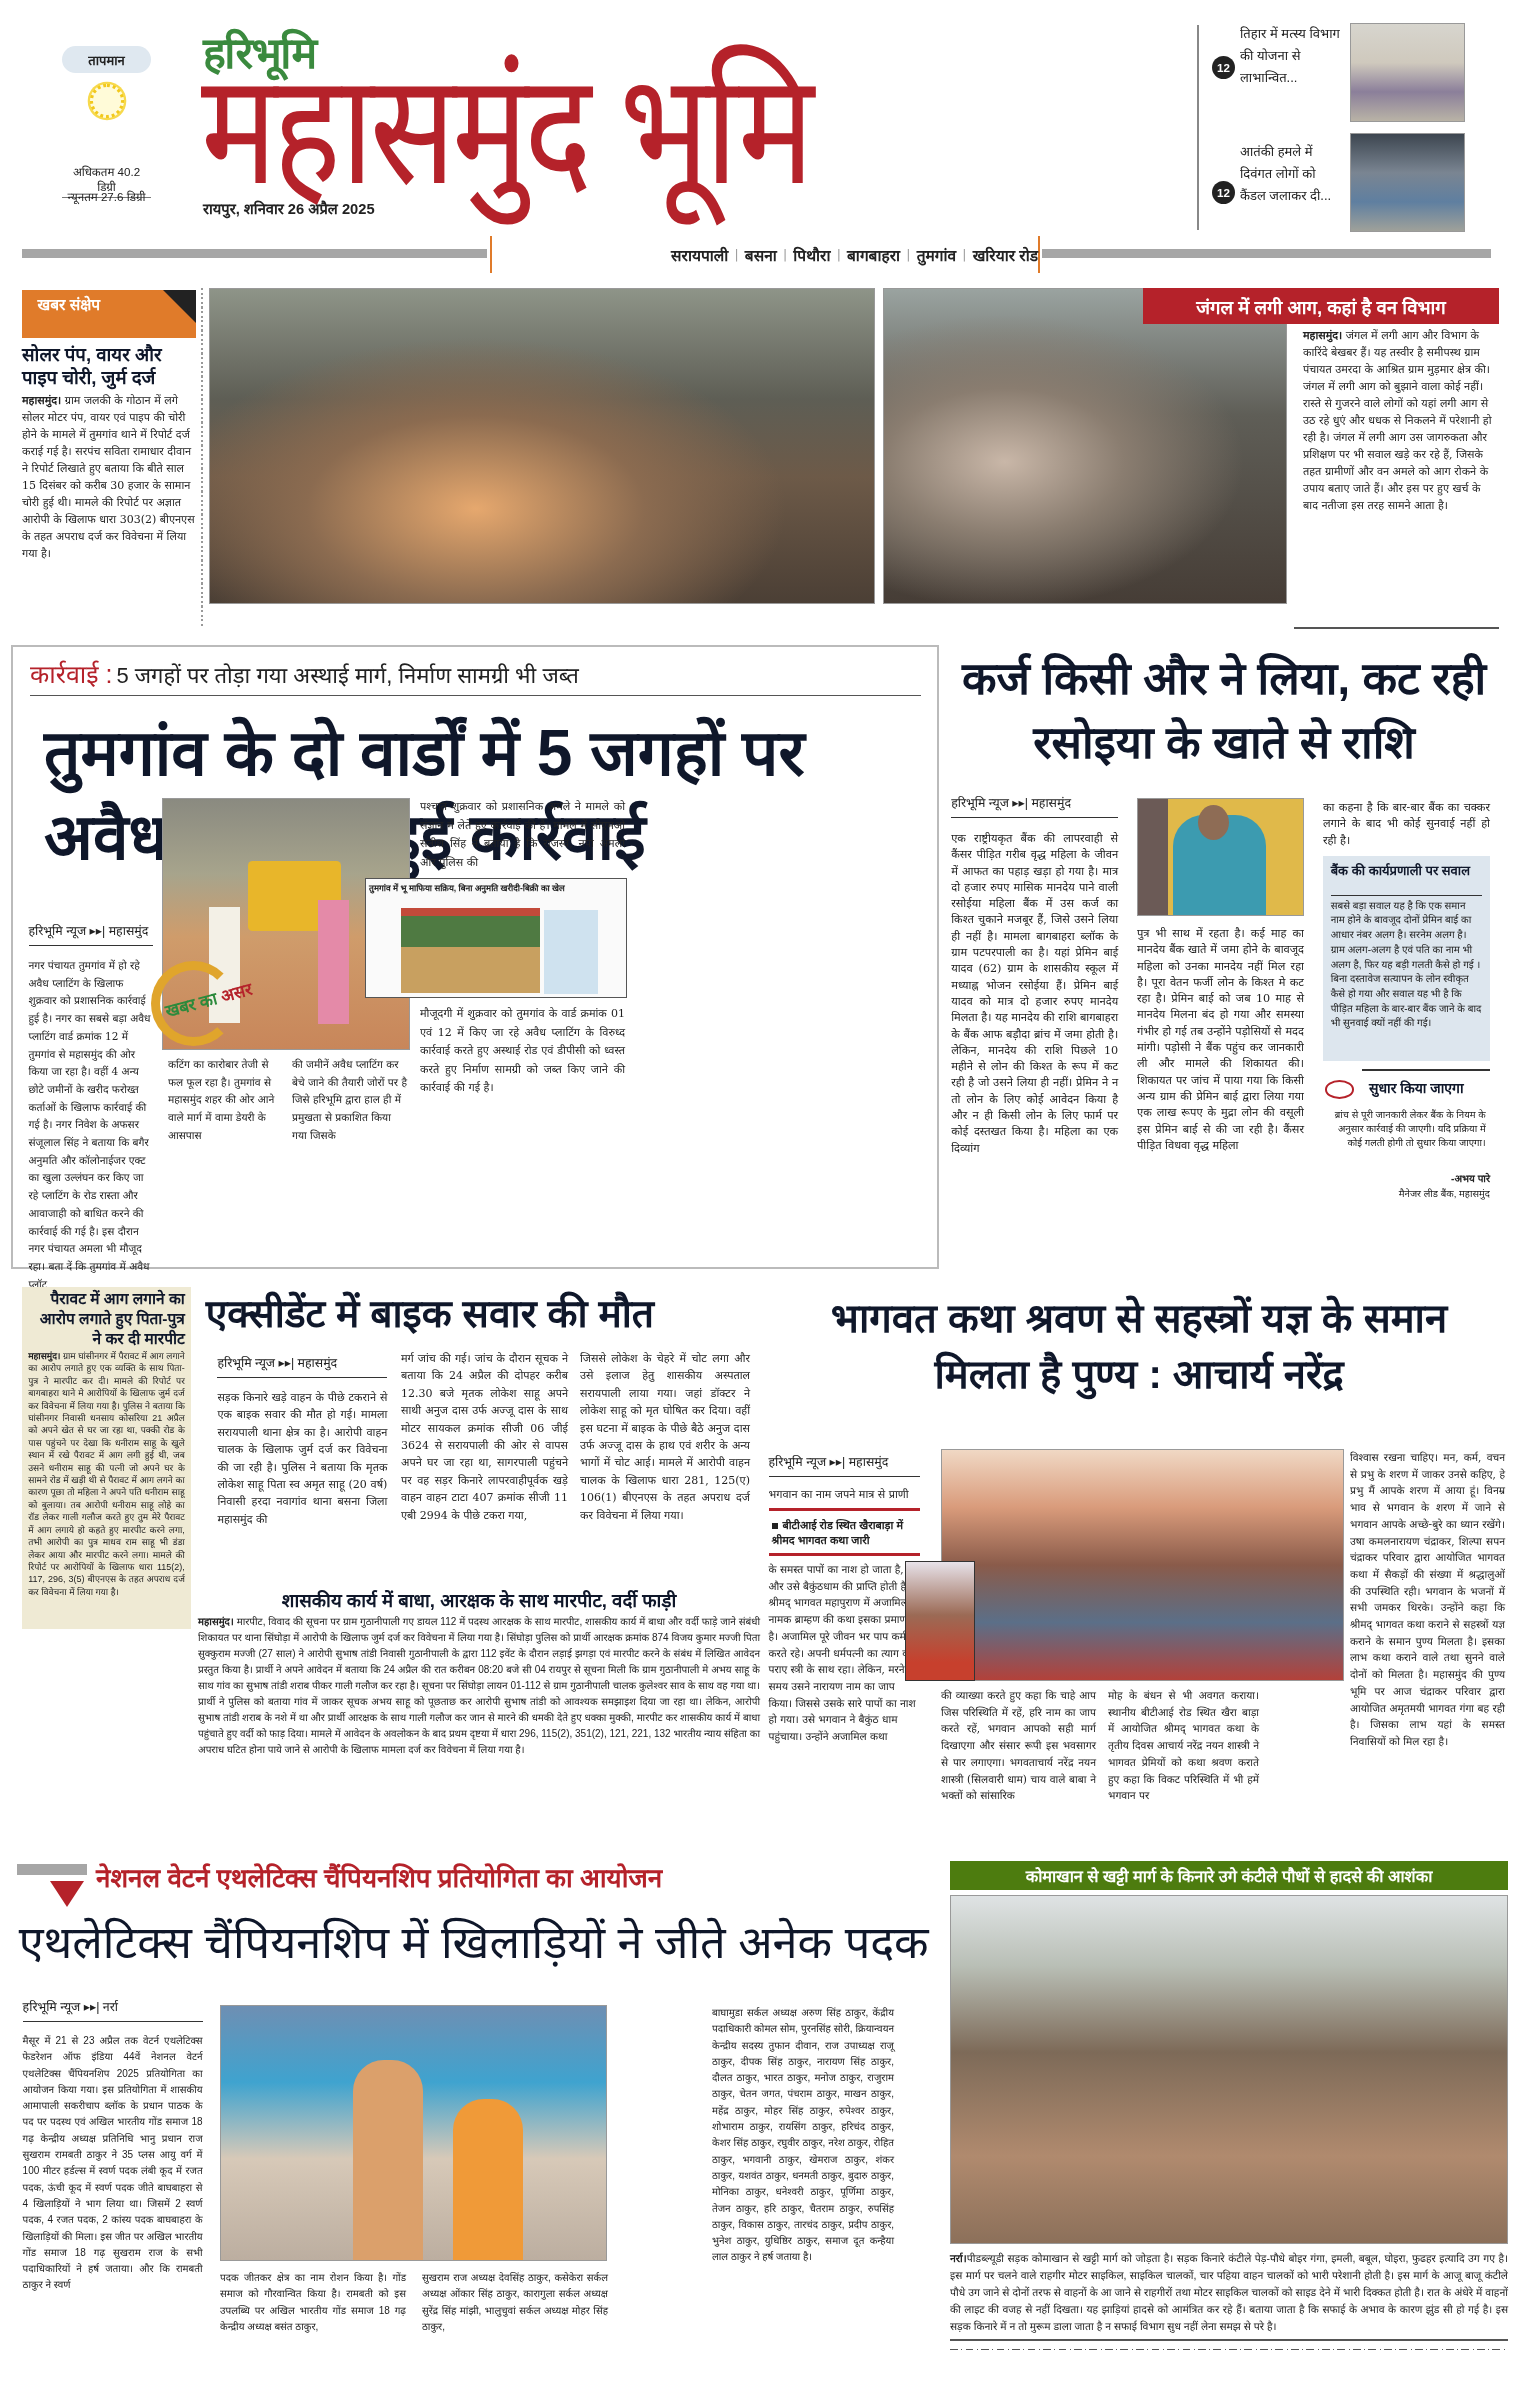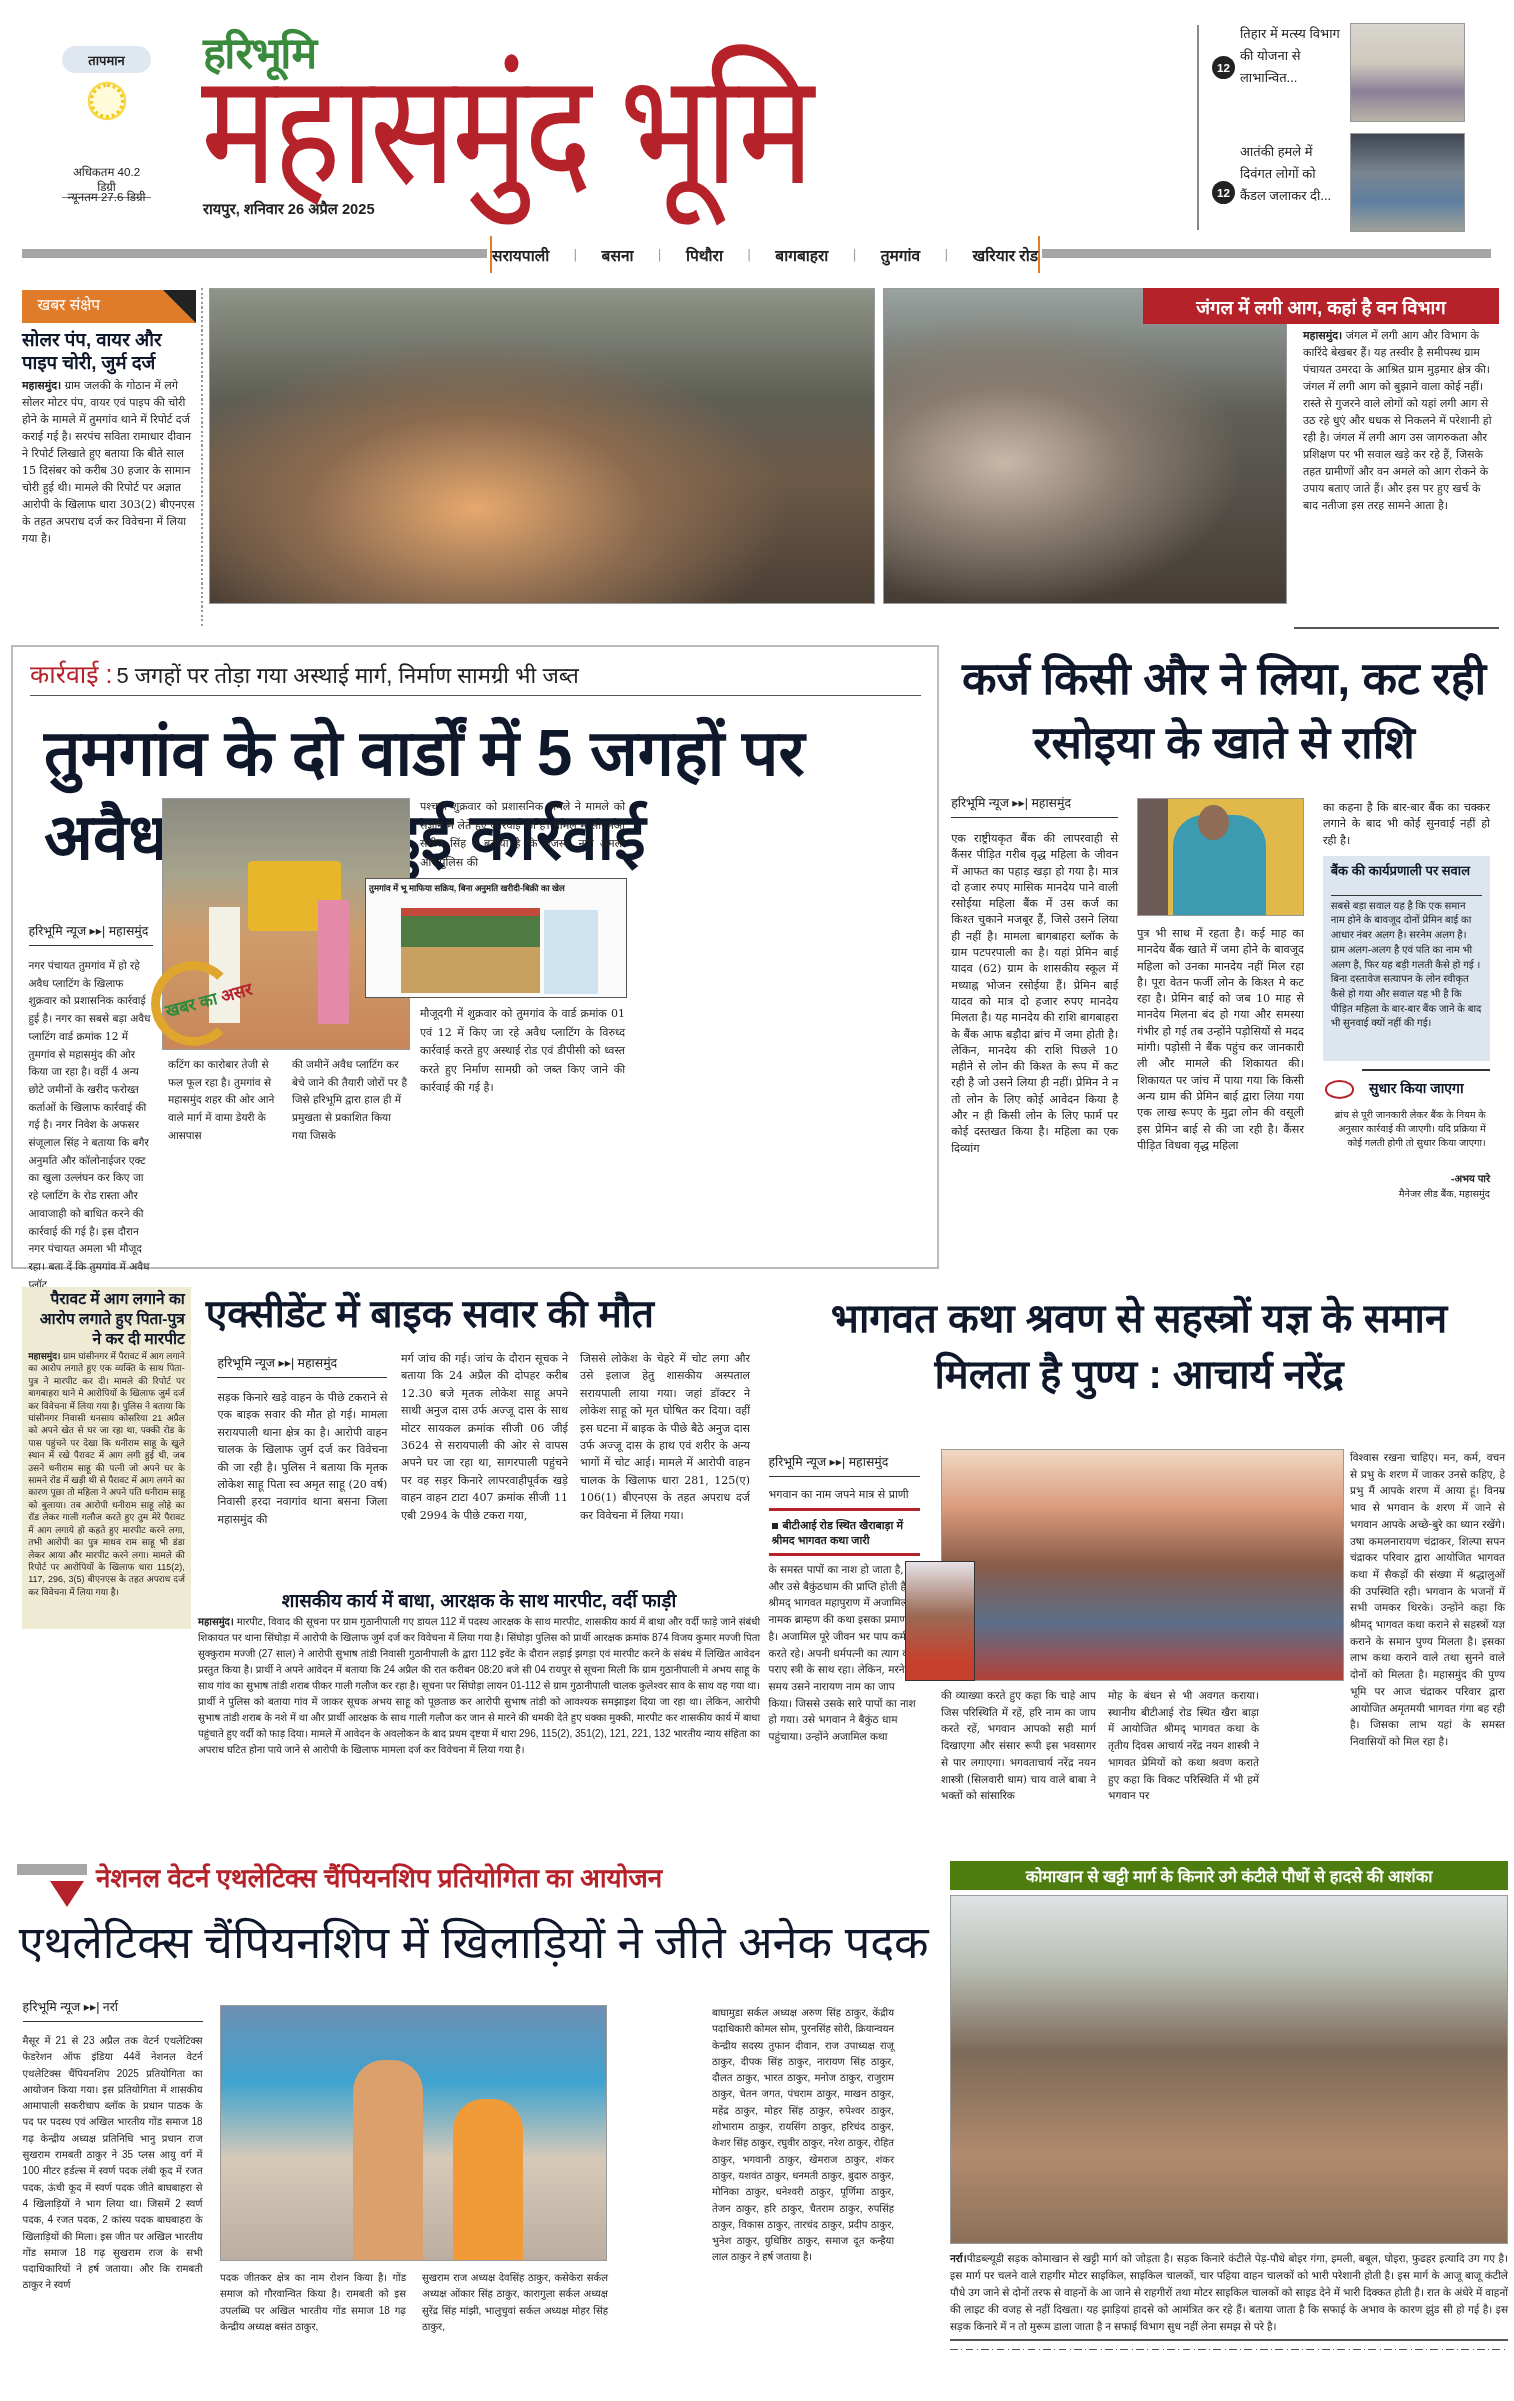"सरायपाली" div.abs { justify-content: space-between -> flex-end }
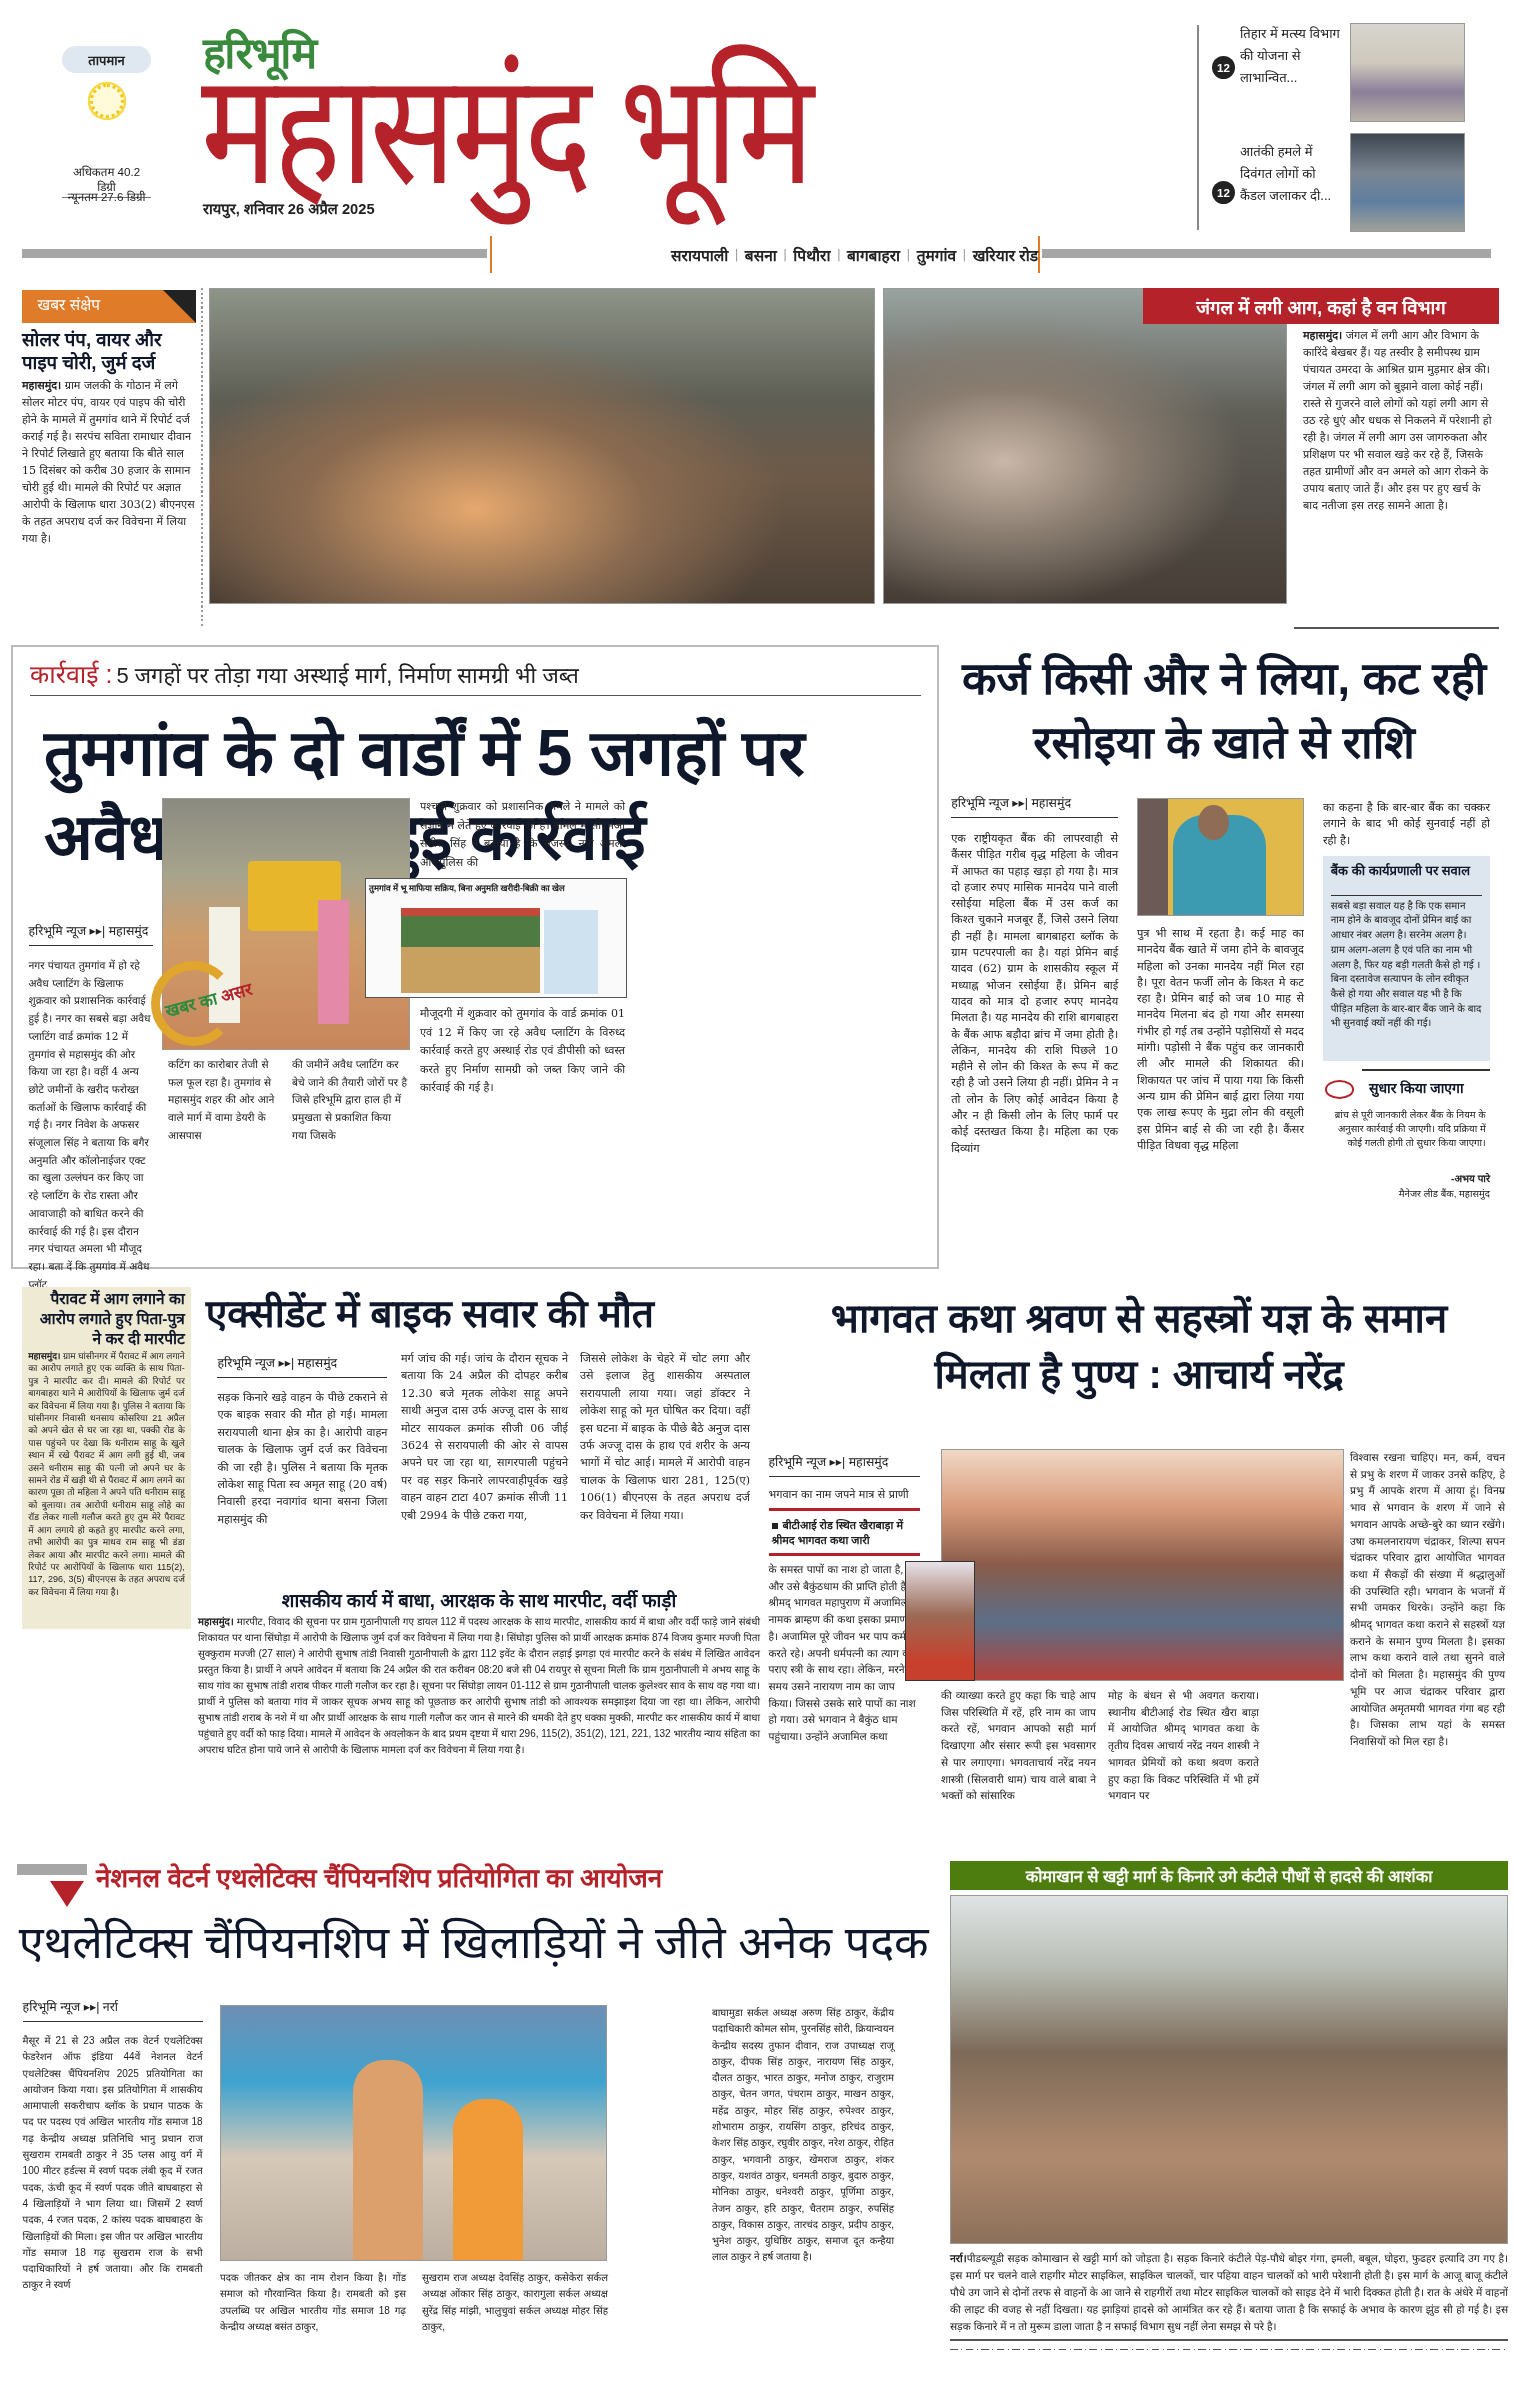"खबर संक्षेप" div.cond { font-weight: normal -> bold; height: 33px -> 48px }
